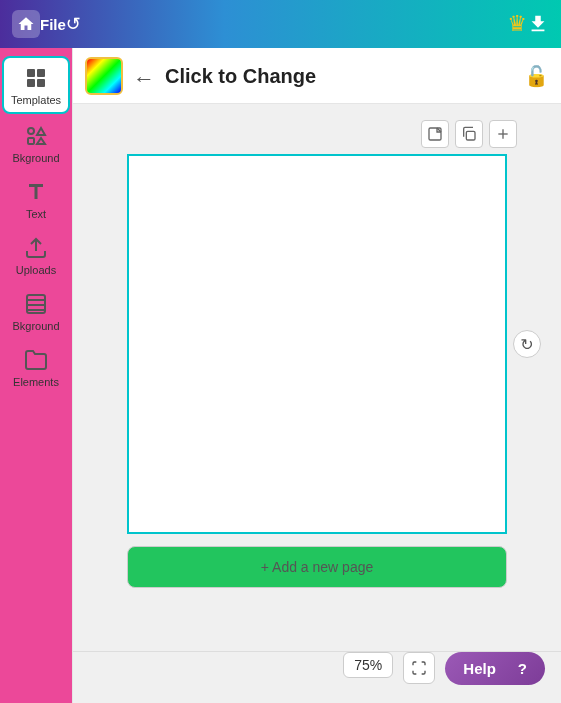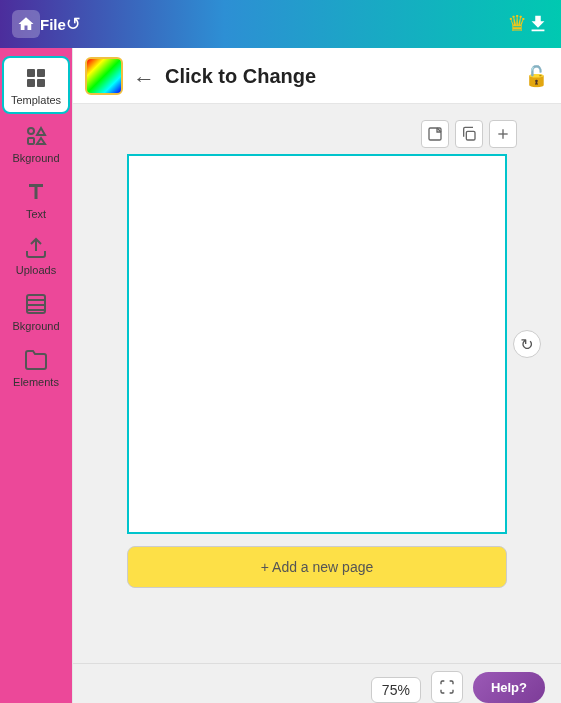"+ Add a new page" .add-page-btn { background: #fde047 -> #22c55e }
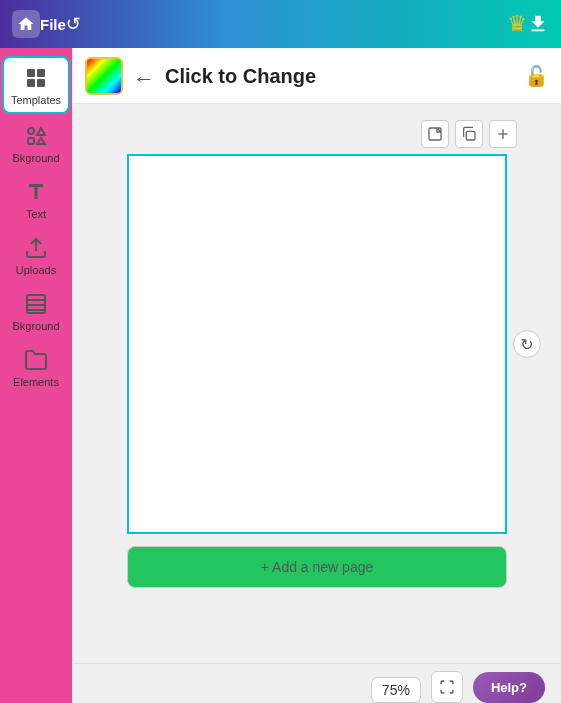"75%" .bottom-bar { align-items: flex-end -> flex-start; height: 40px -> 52px }
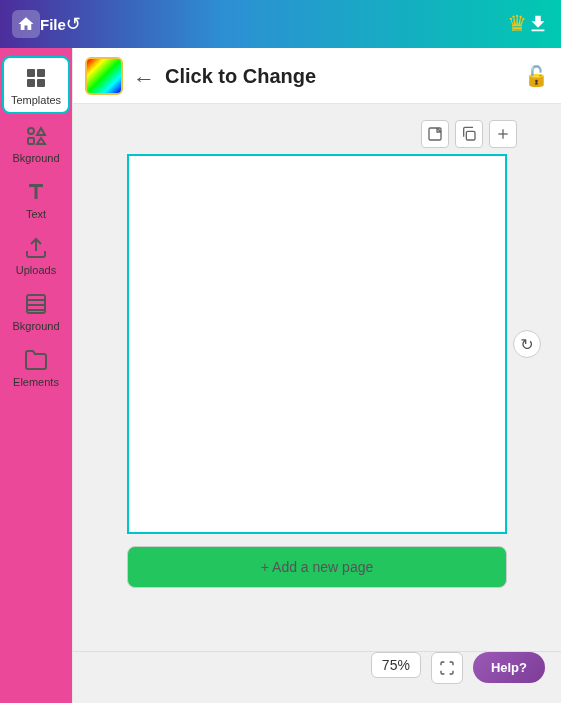"Help" .help-btn { font-size: 13px -> 15px; gap: 0 -> 22px }
